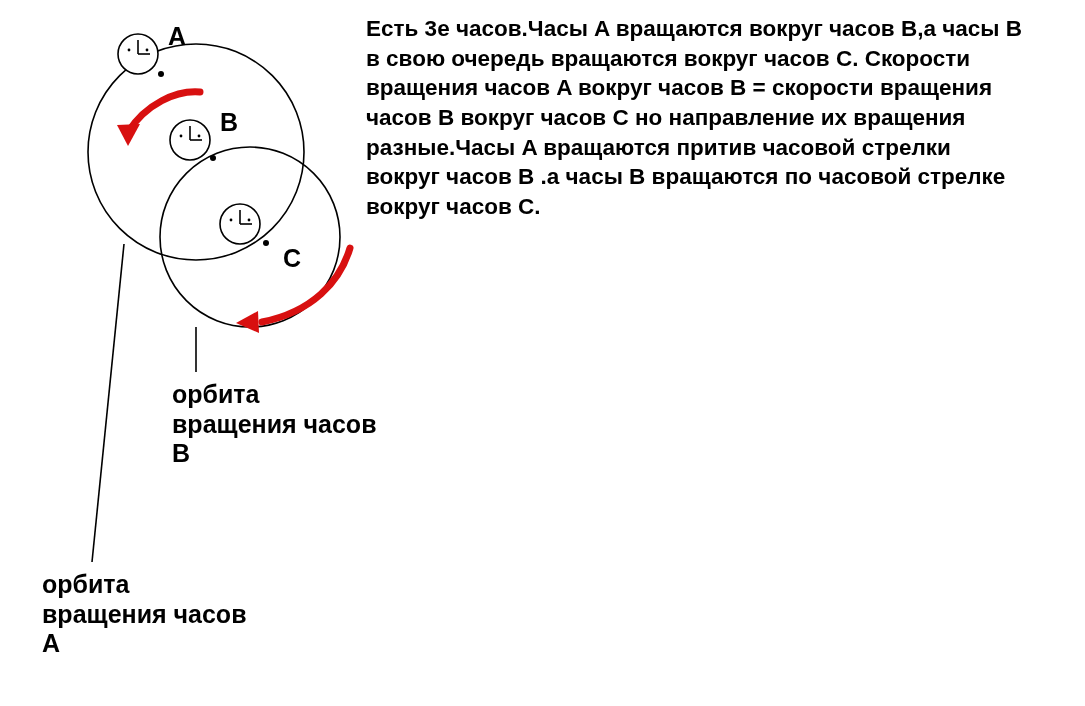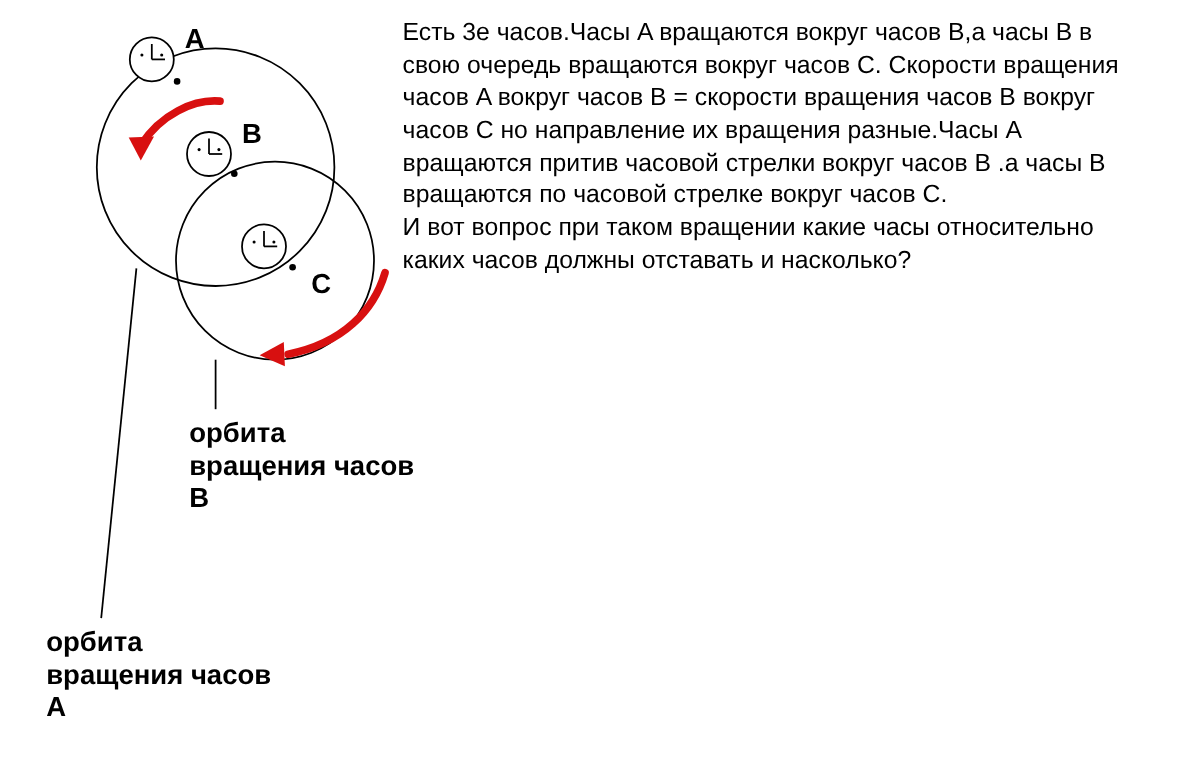"Есть 3е часов.Часы A вращаются" #text-block { font-weight: normal -> bold }
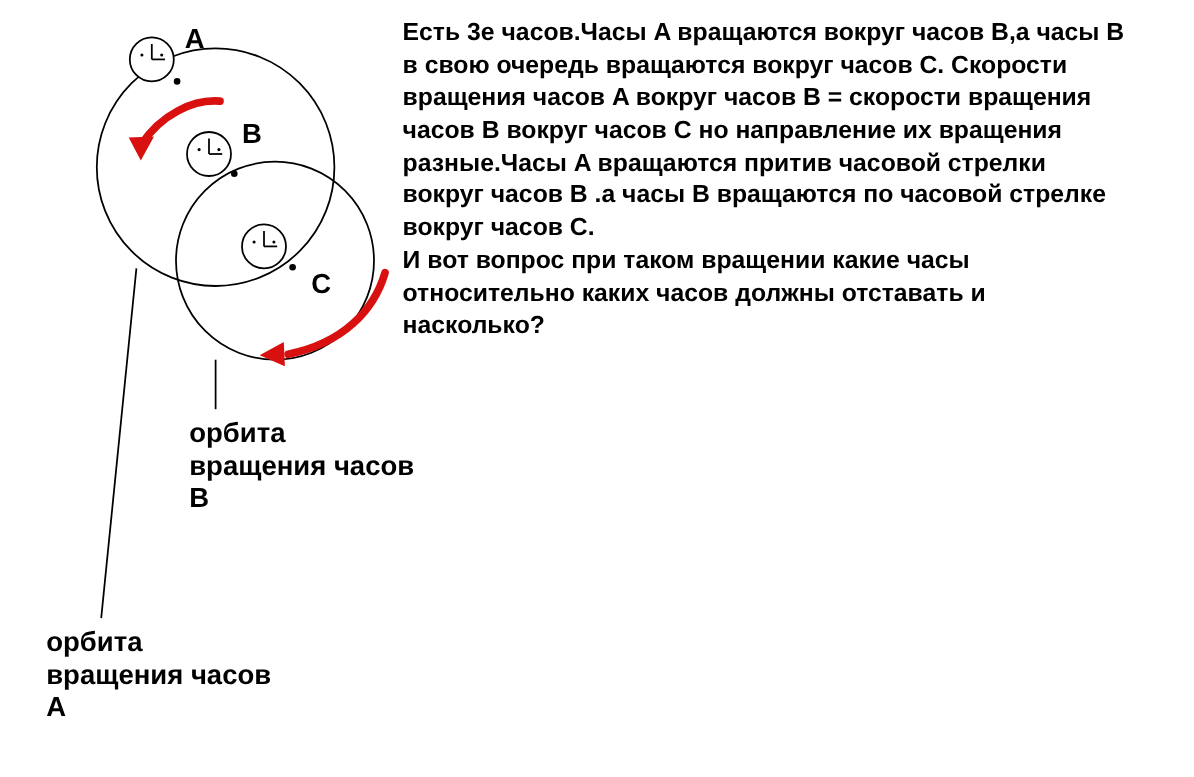"И вот вопрос при таком" p { html: <p>И вот вопрос при таком вращении какие часы относительно каких часов должны отставать и насколько?</p> -> none }
